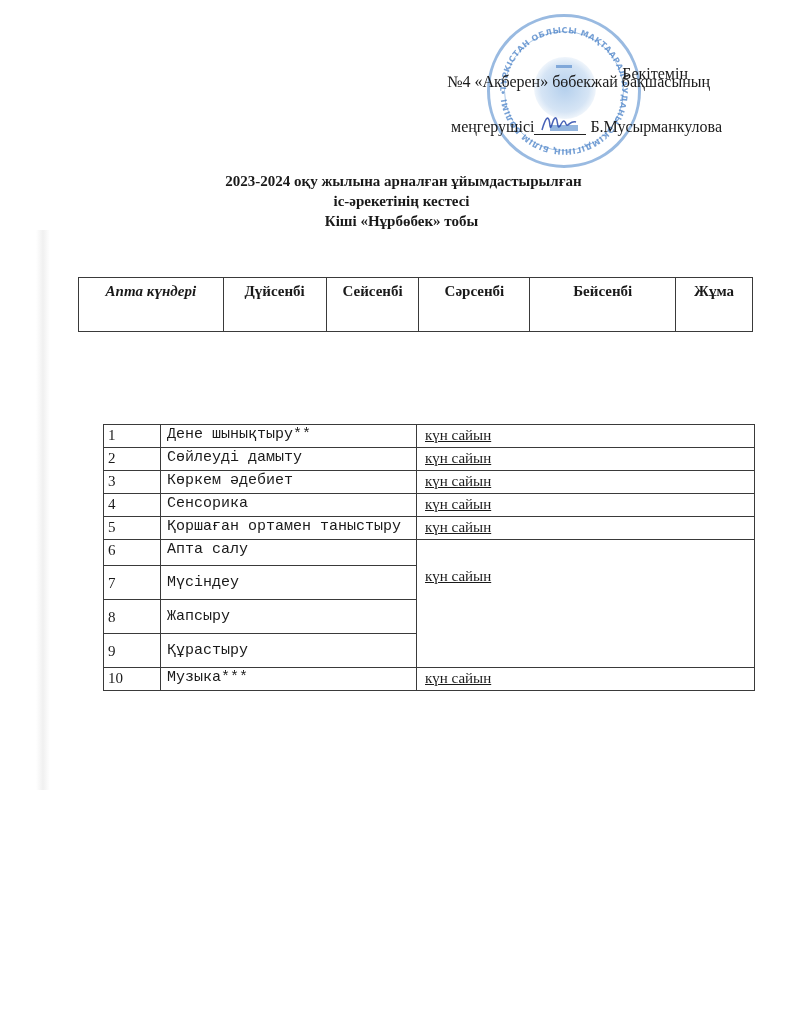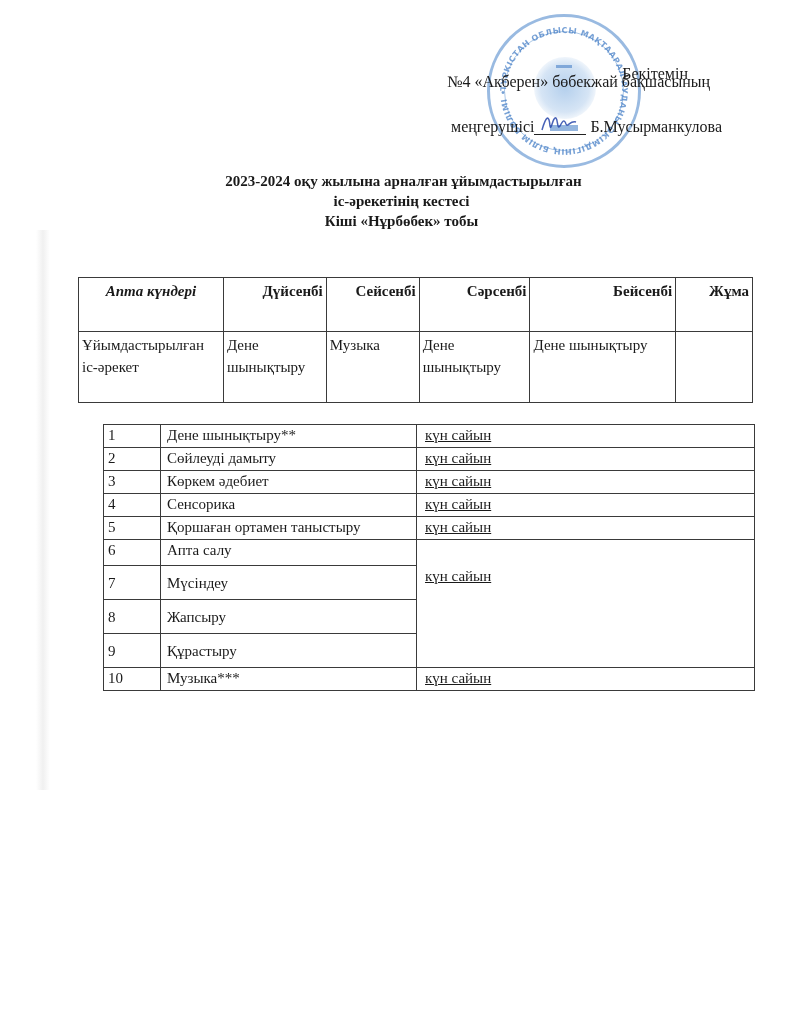"Дүйсенбі" .sched th { text-align: right -> center }
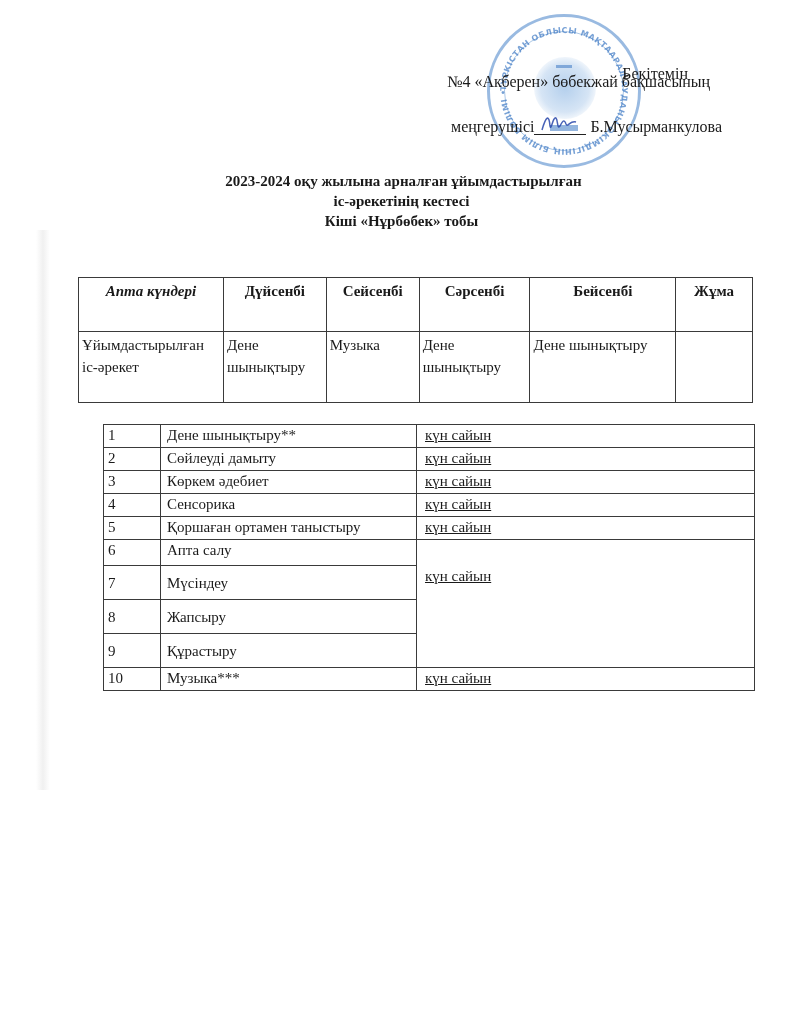"Ұйымдастырылған іс-әрекет" tr { html: <tr> <td>Ұйымдастырылған іс-әрекет</td> <td>Дене шынықтыру</td> <td>Музыка</td> <td>Дене шынықтыру</td> <td>Дене шынықтыру</td> <td></td> </tr> -> none }
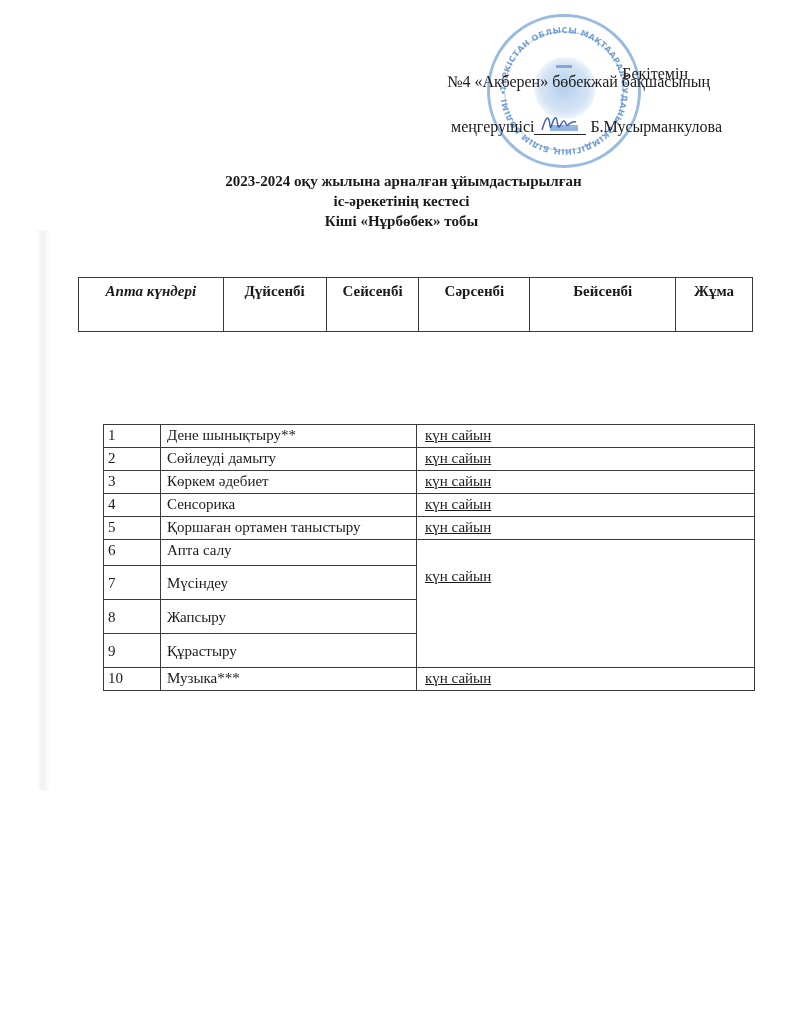"Дене шынықтыру**" .subjects td.name { font-family: none -> Liberation Mono, monospace }
